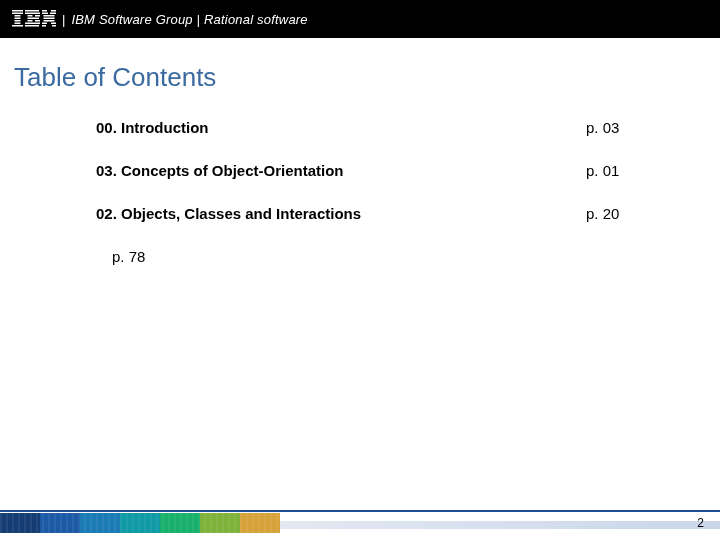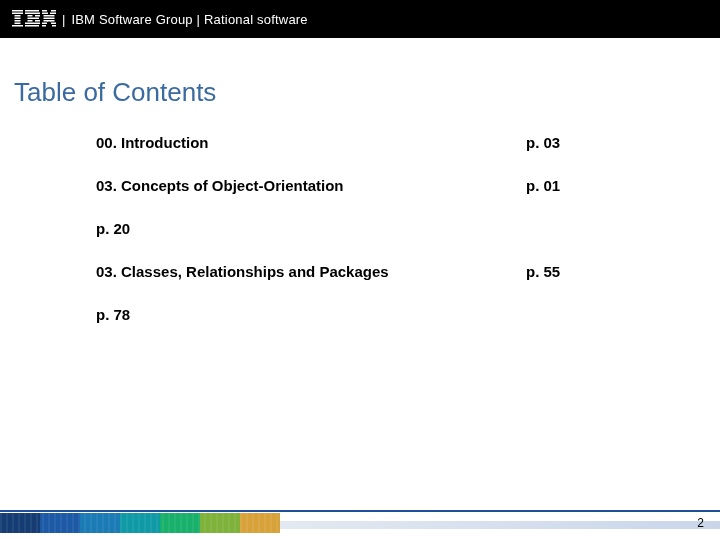"IBM Software Group | Rational" .header-text { font-style: none -> italic }
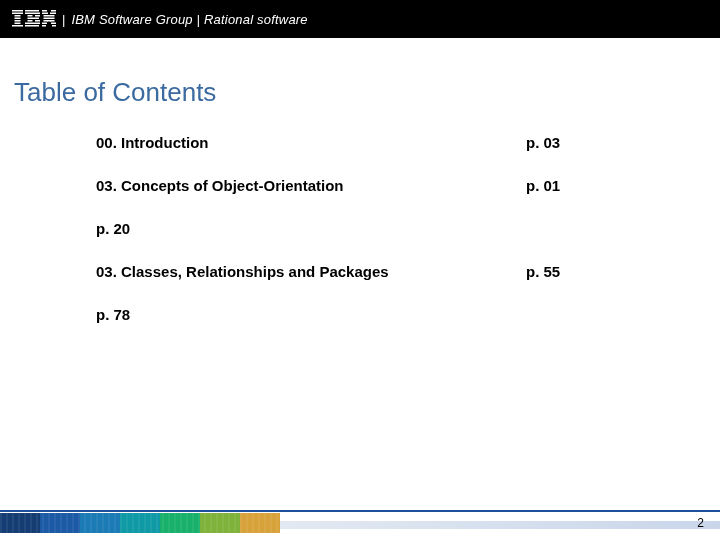"Table of Contents" .title { padding: 39px 0 0 14px -> 24px 0 0 14px }
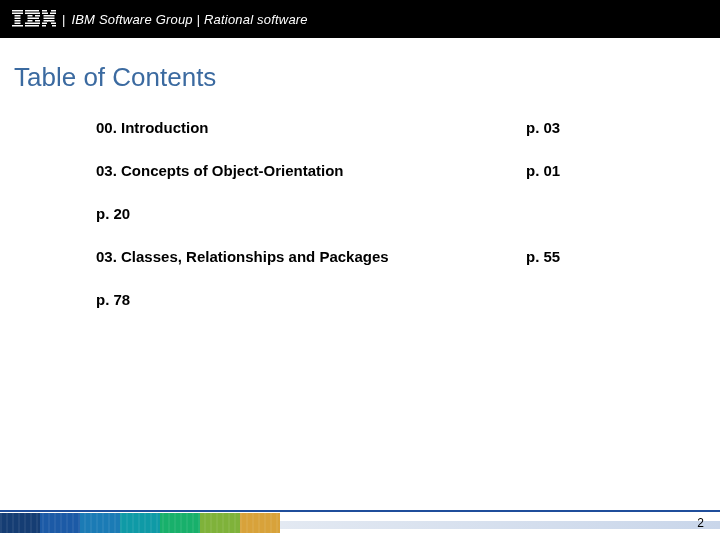"00. Introduction" .toc-row { gap: none -> 44px }
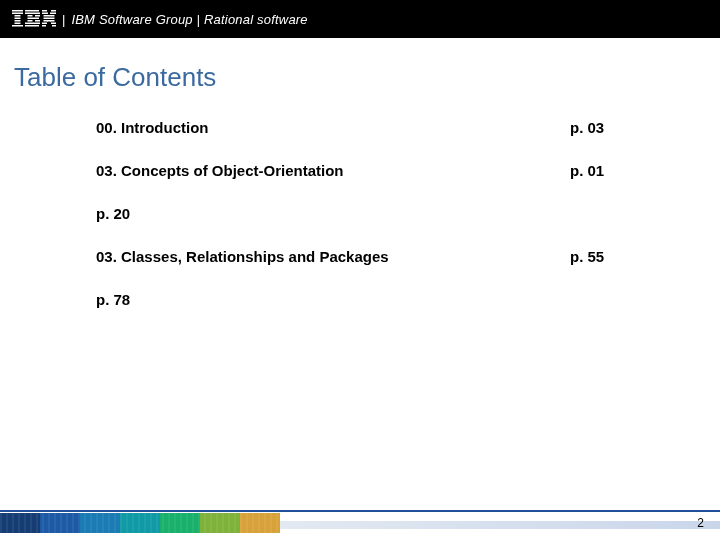"p. 03" .toc-page { font-weight: 700 -> 400; margin-left: none -> 16px }
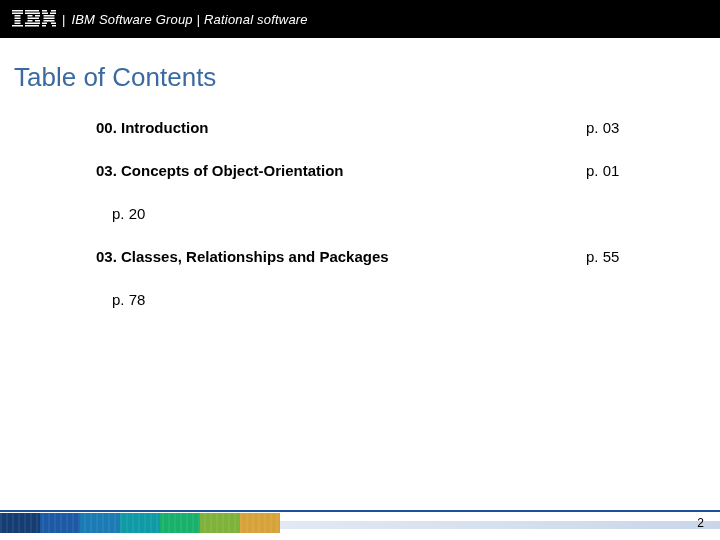"02. Objects, Classes and Interactions" div.toc-title { html: none -> <div>02. Objects, Classes and Interactions</div> }
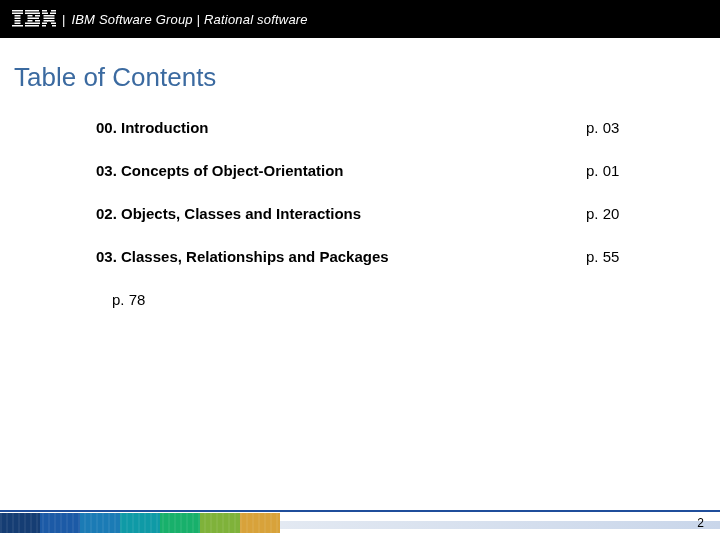"03. Classes, Relationships and Packages" div.toc-row { html: <div> <div>03. Classes, Relationships and Packages</div> <div>p. 55</div> </div> -> none }
